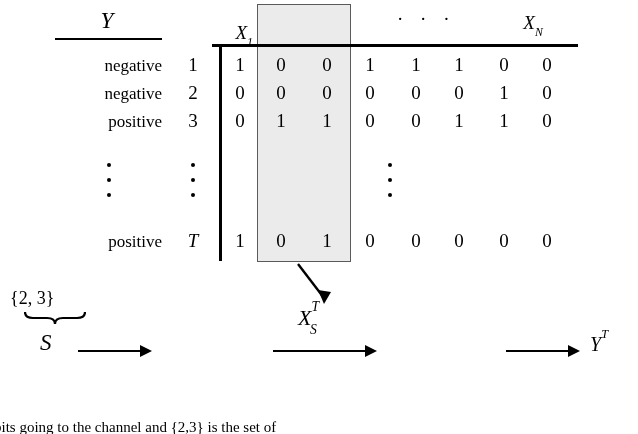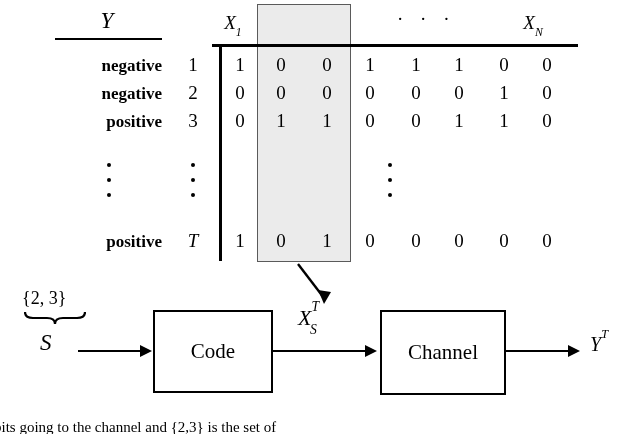"X1" div.abs { text-align: none -> right; top: 12px -> 22px }
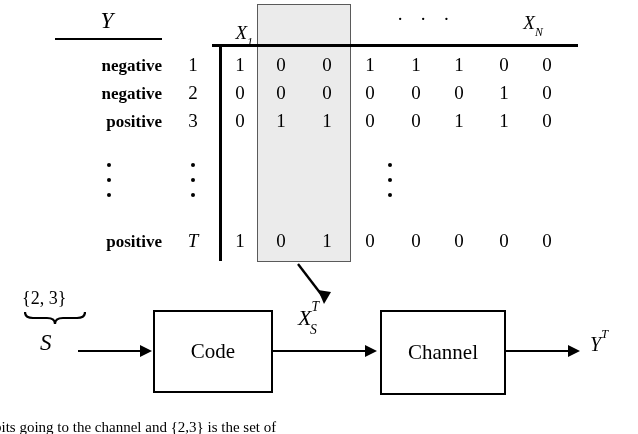"negative" .label-cell { font-weight: bold -> none }
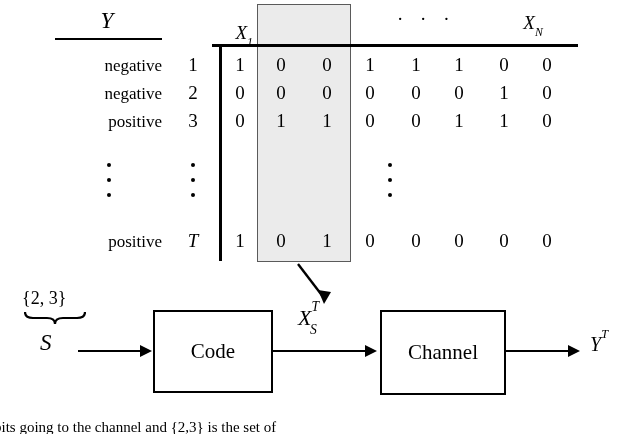"{2, 3}" div.abs { left: 22px -> 10px }
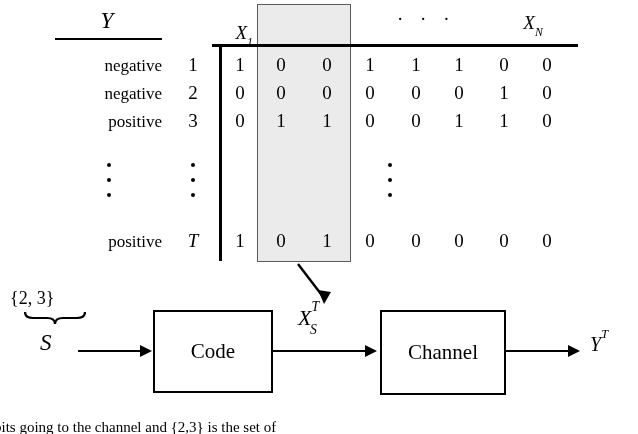"Code" div.abs { html: <div> <span>Code</span> </div> -> none }
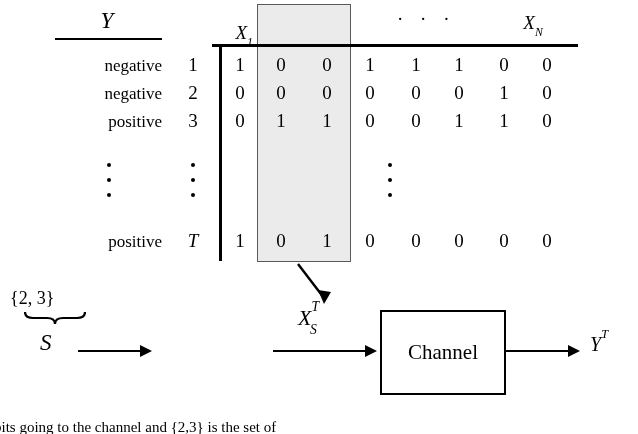"Channel" div.abs { html: <div> <span>Channel</span> </div> -> none }
